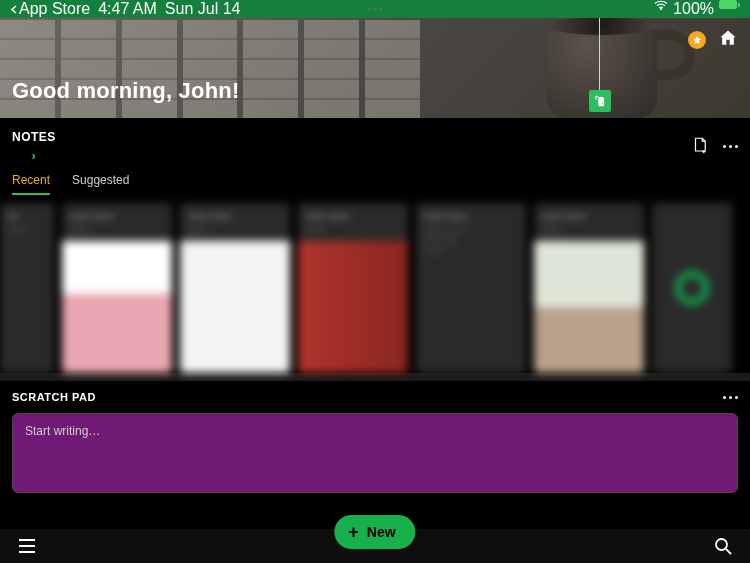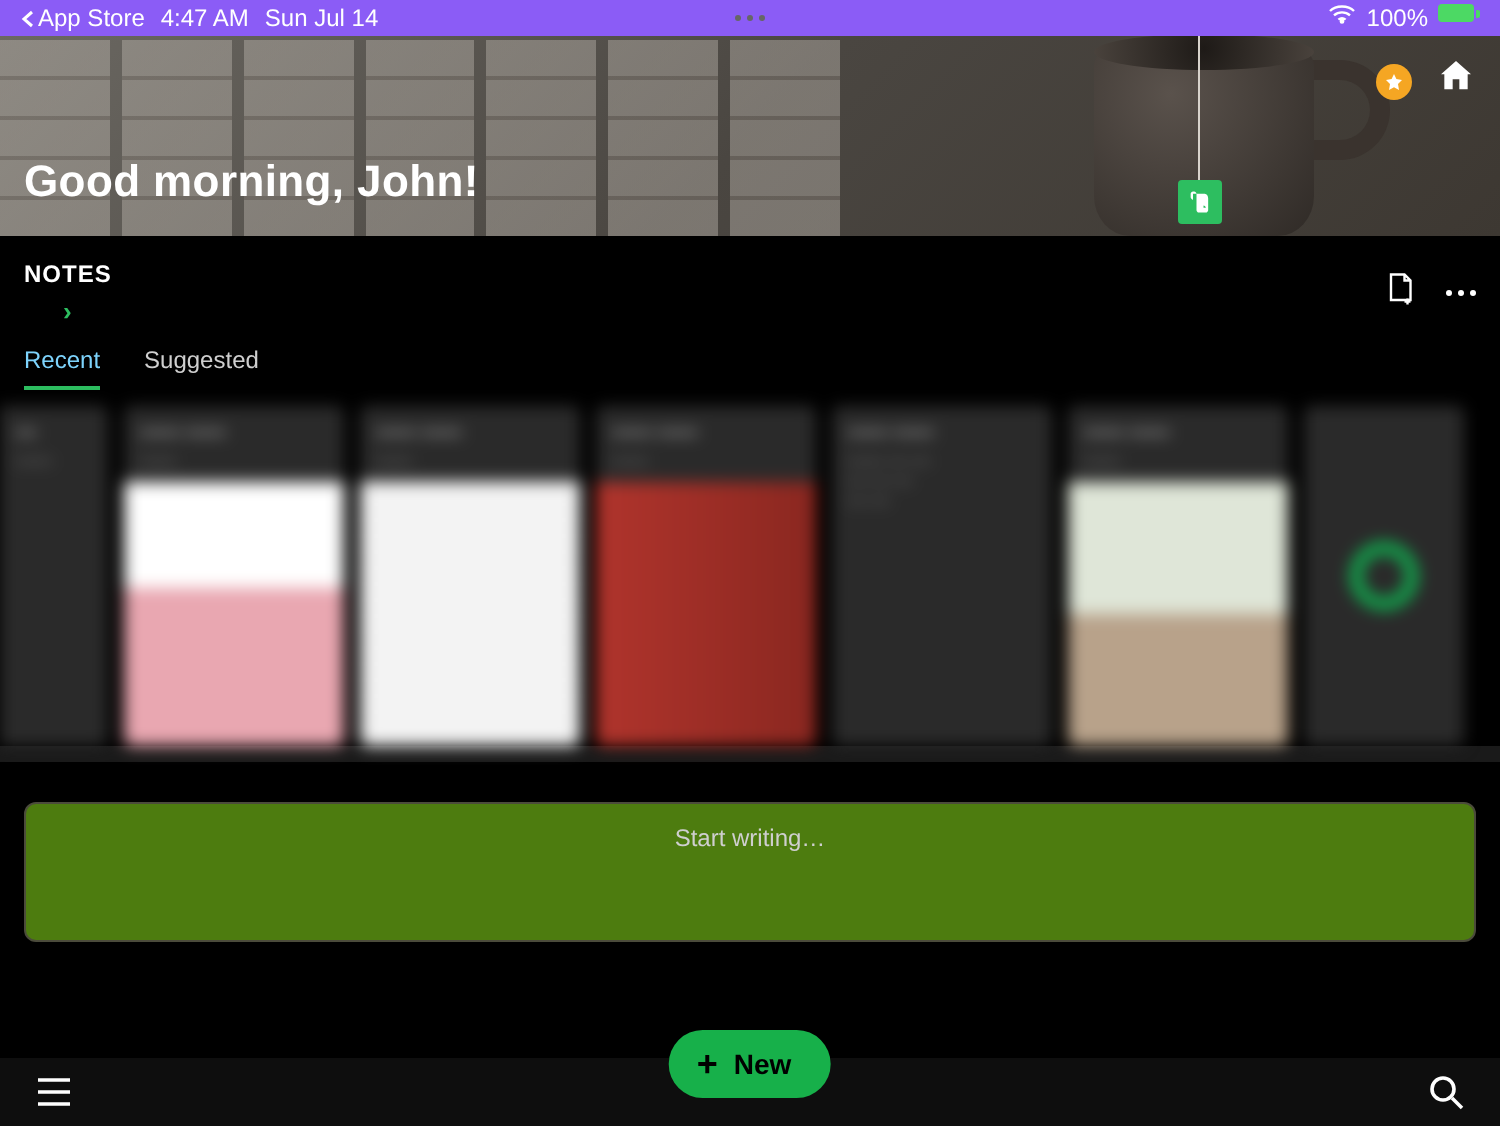"App Store" .status-bar { background: #8b5cf6 -> #15803d; font-size: 12px -> 16px }
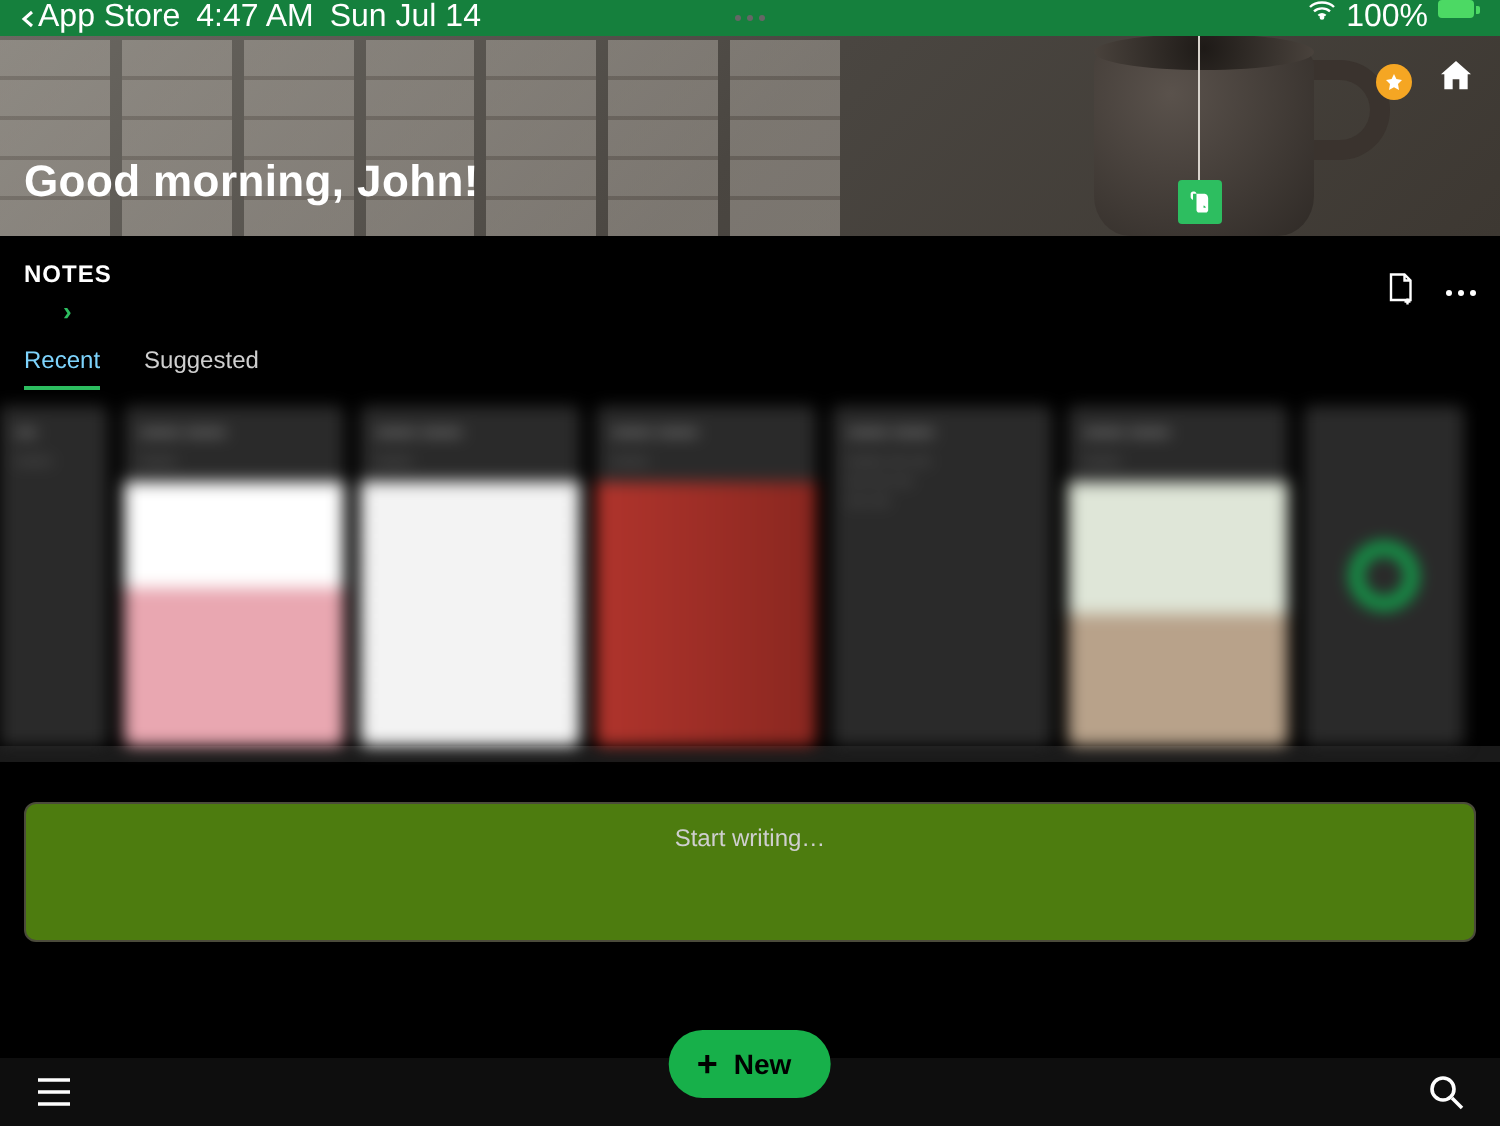"Recent" .tab.active { color: #7dd3fc -> #eab308 }
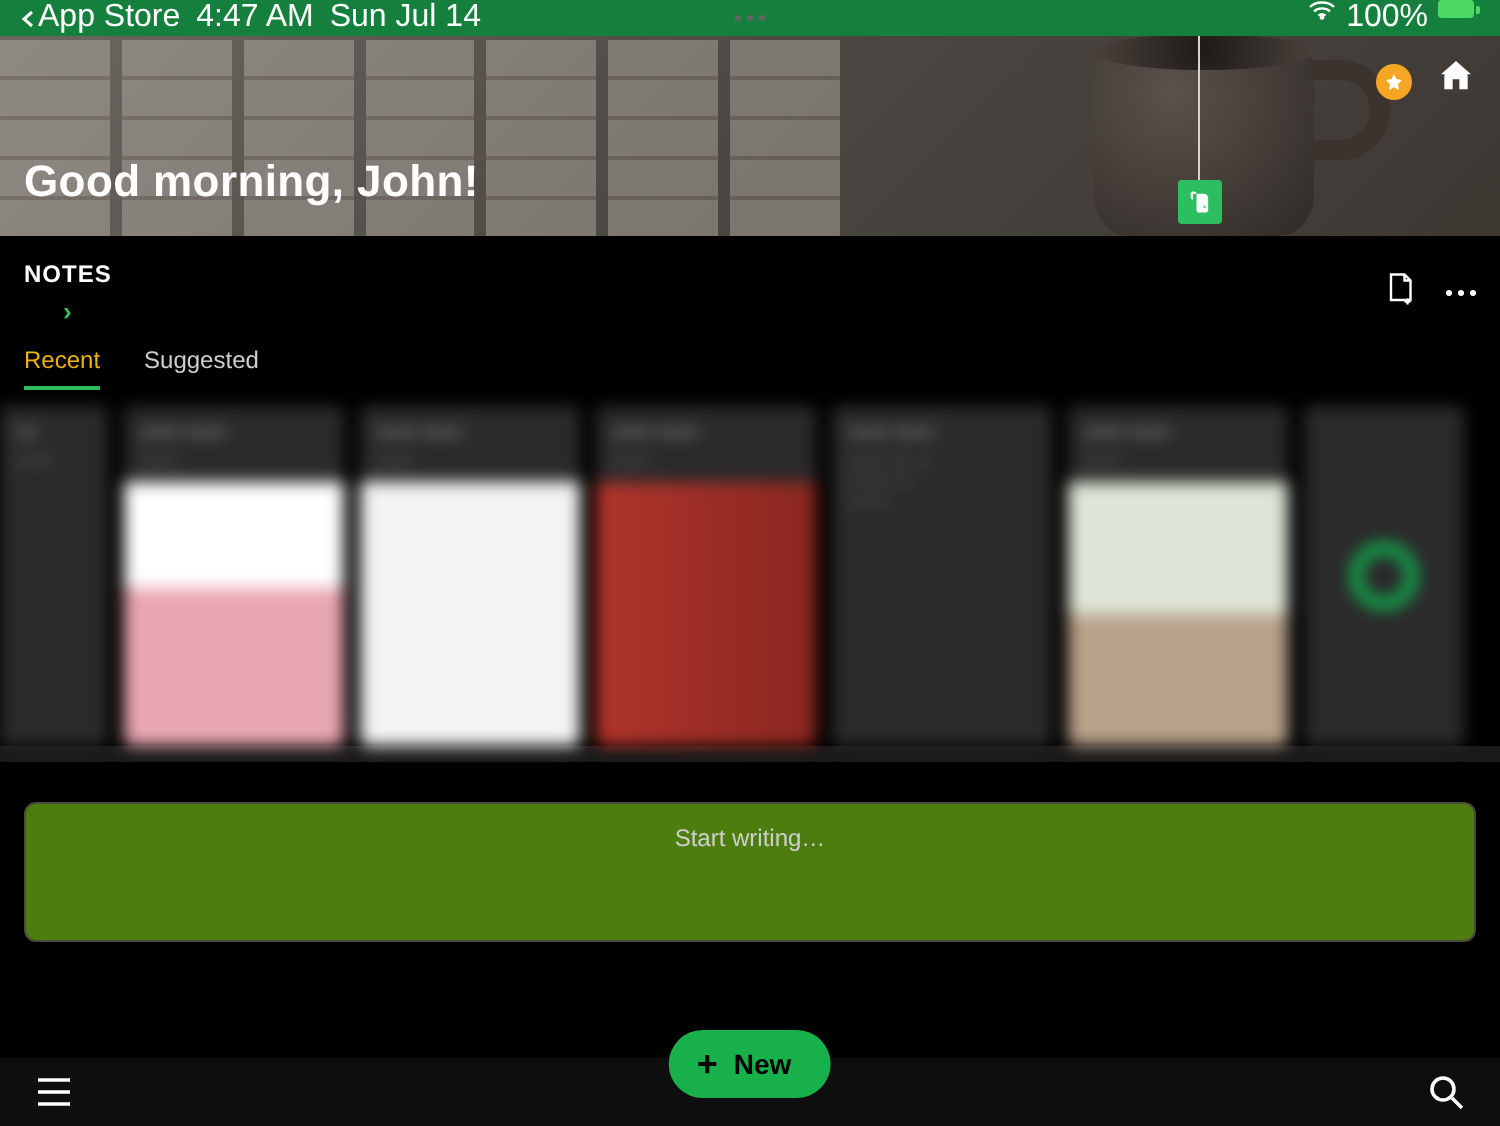"SCRATCH PAD" div.scratch-head { html: none -> <div> <span>SCRATCH PAD</span> <span> <span></span> <span></span> <span></span> </span> </div> }
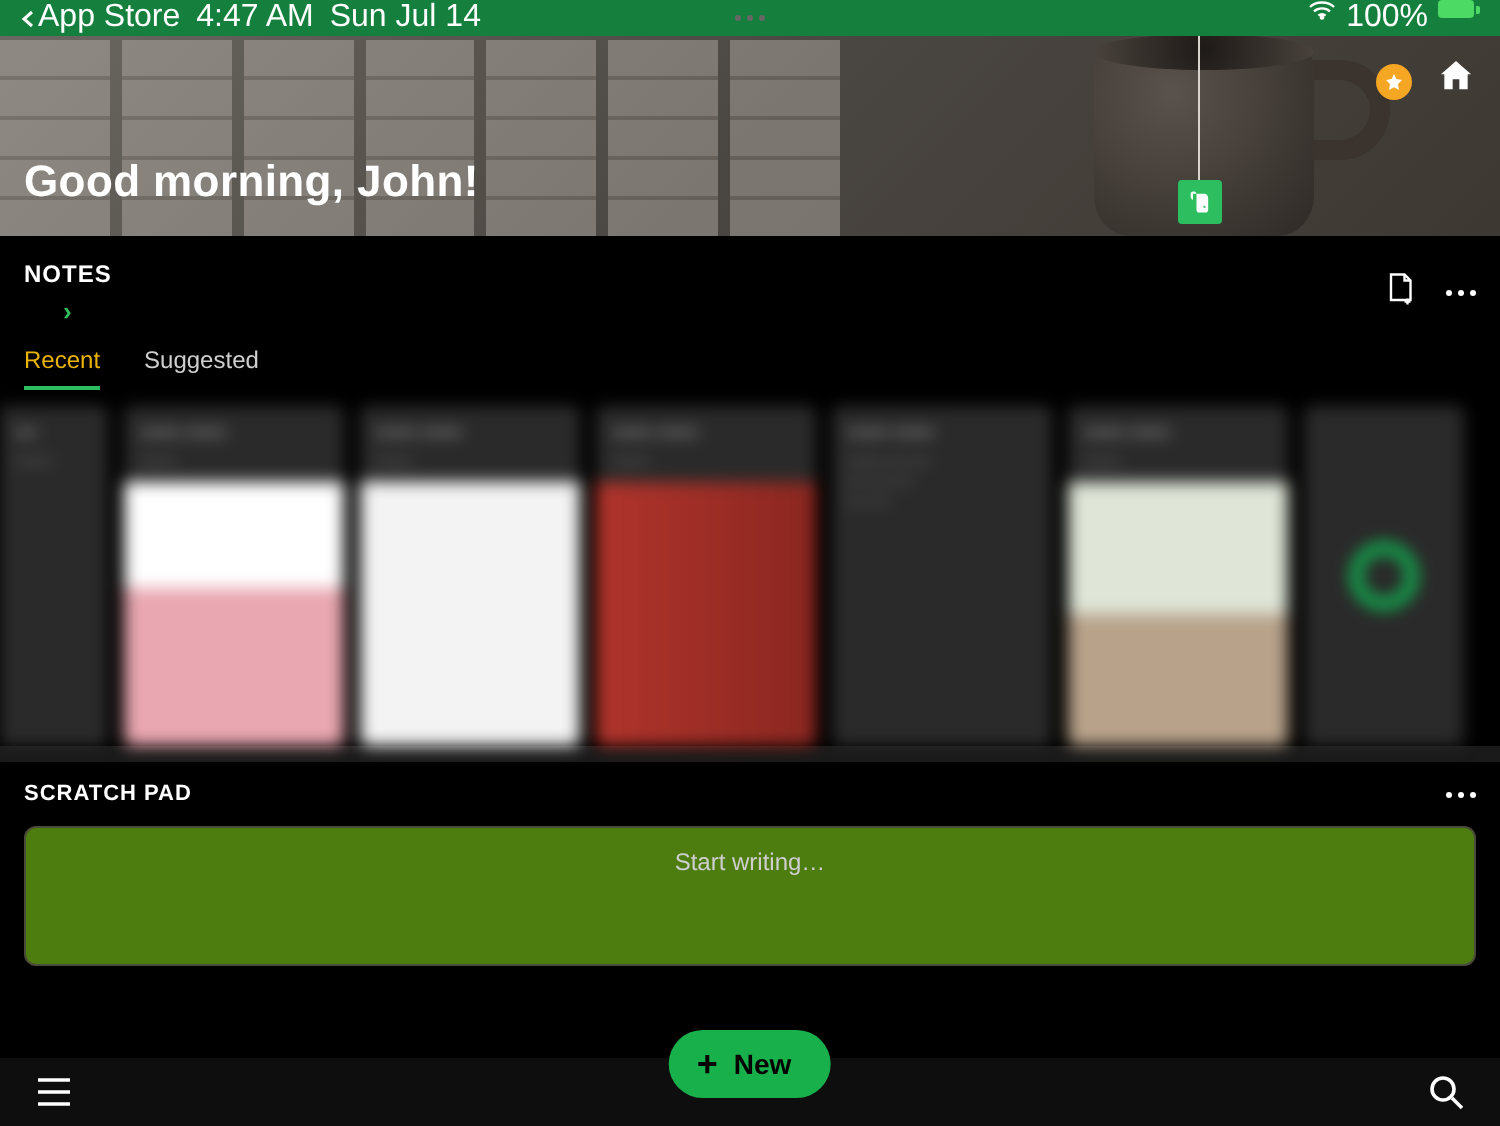"Start writing…" .scratch-box { background: #4d7c0f -> #701a75; height: 70px -> 80px; text-align: center -> none }
